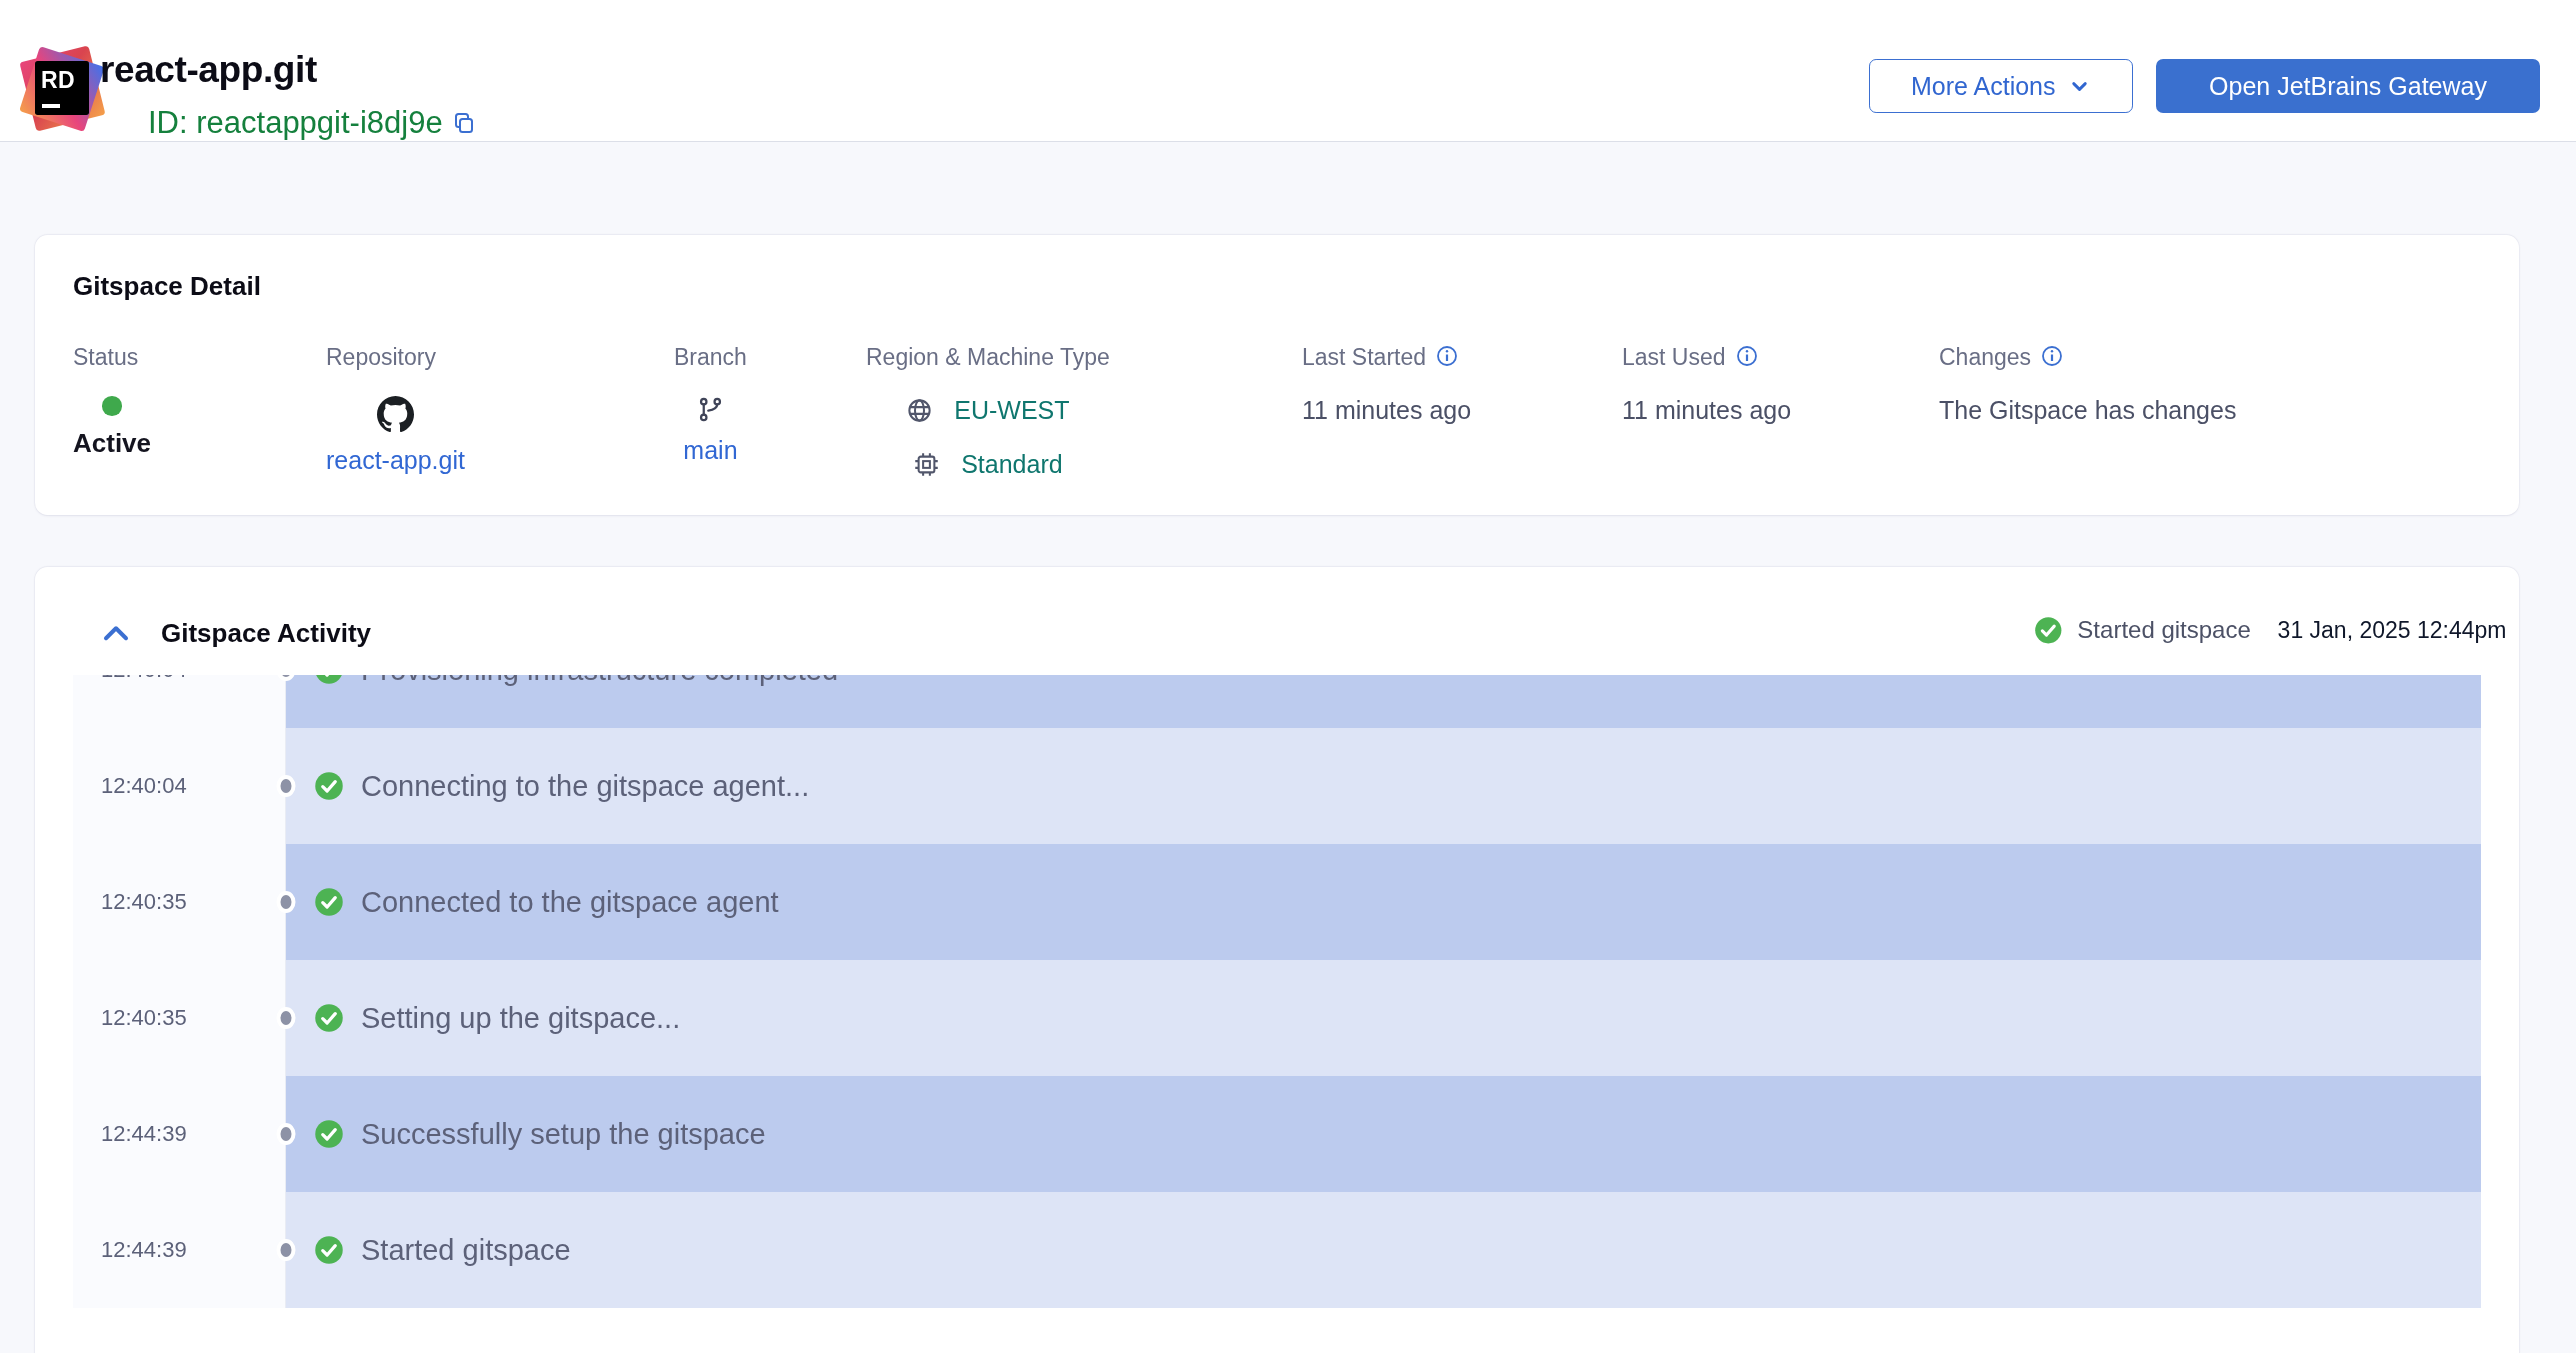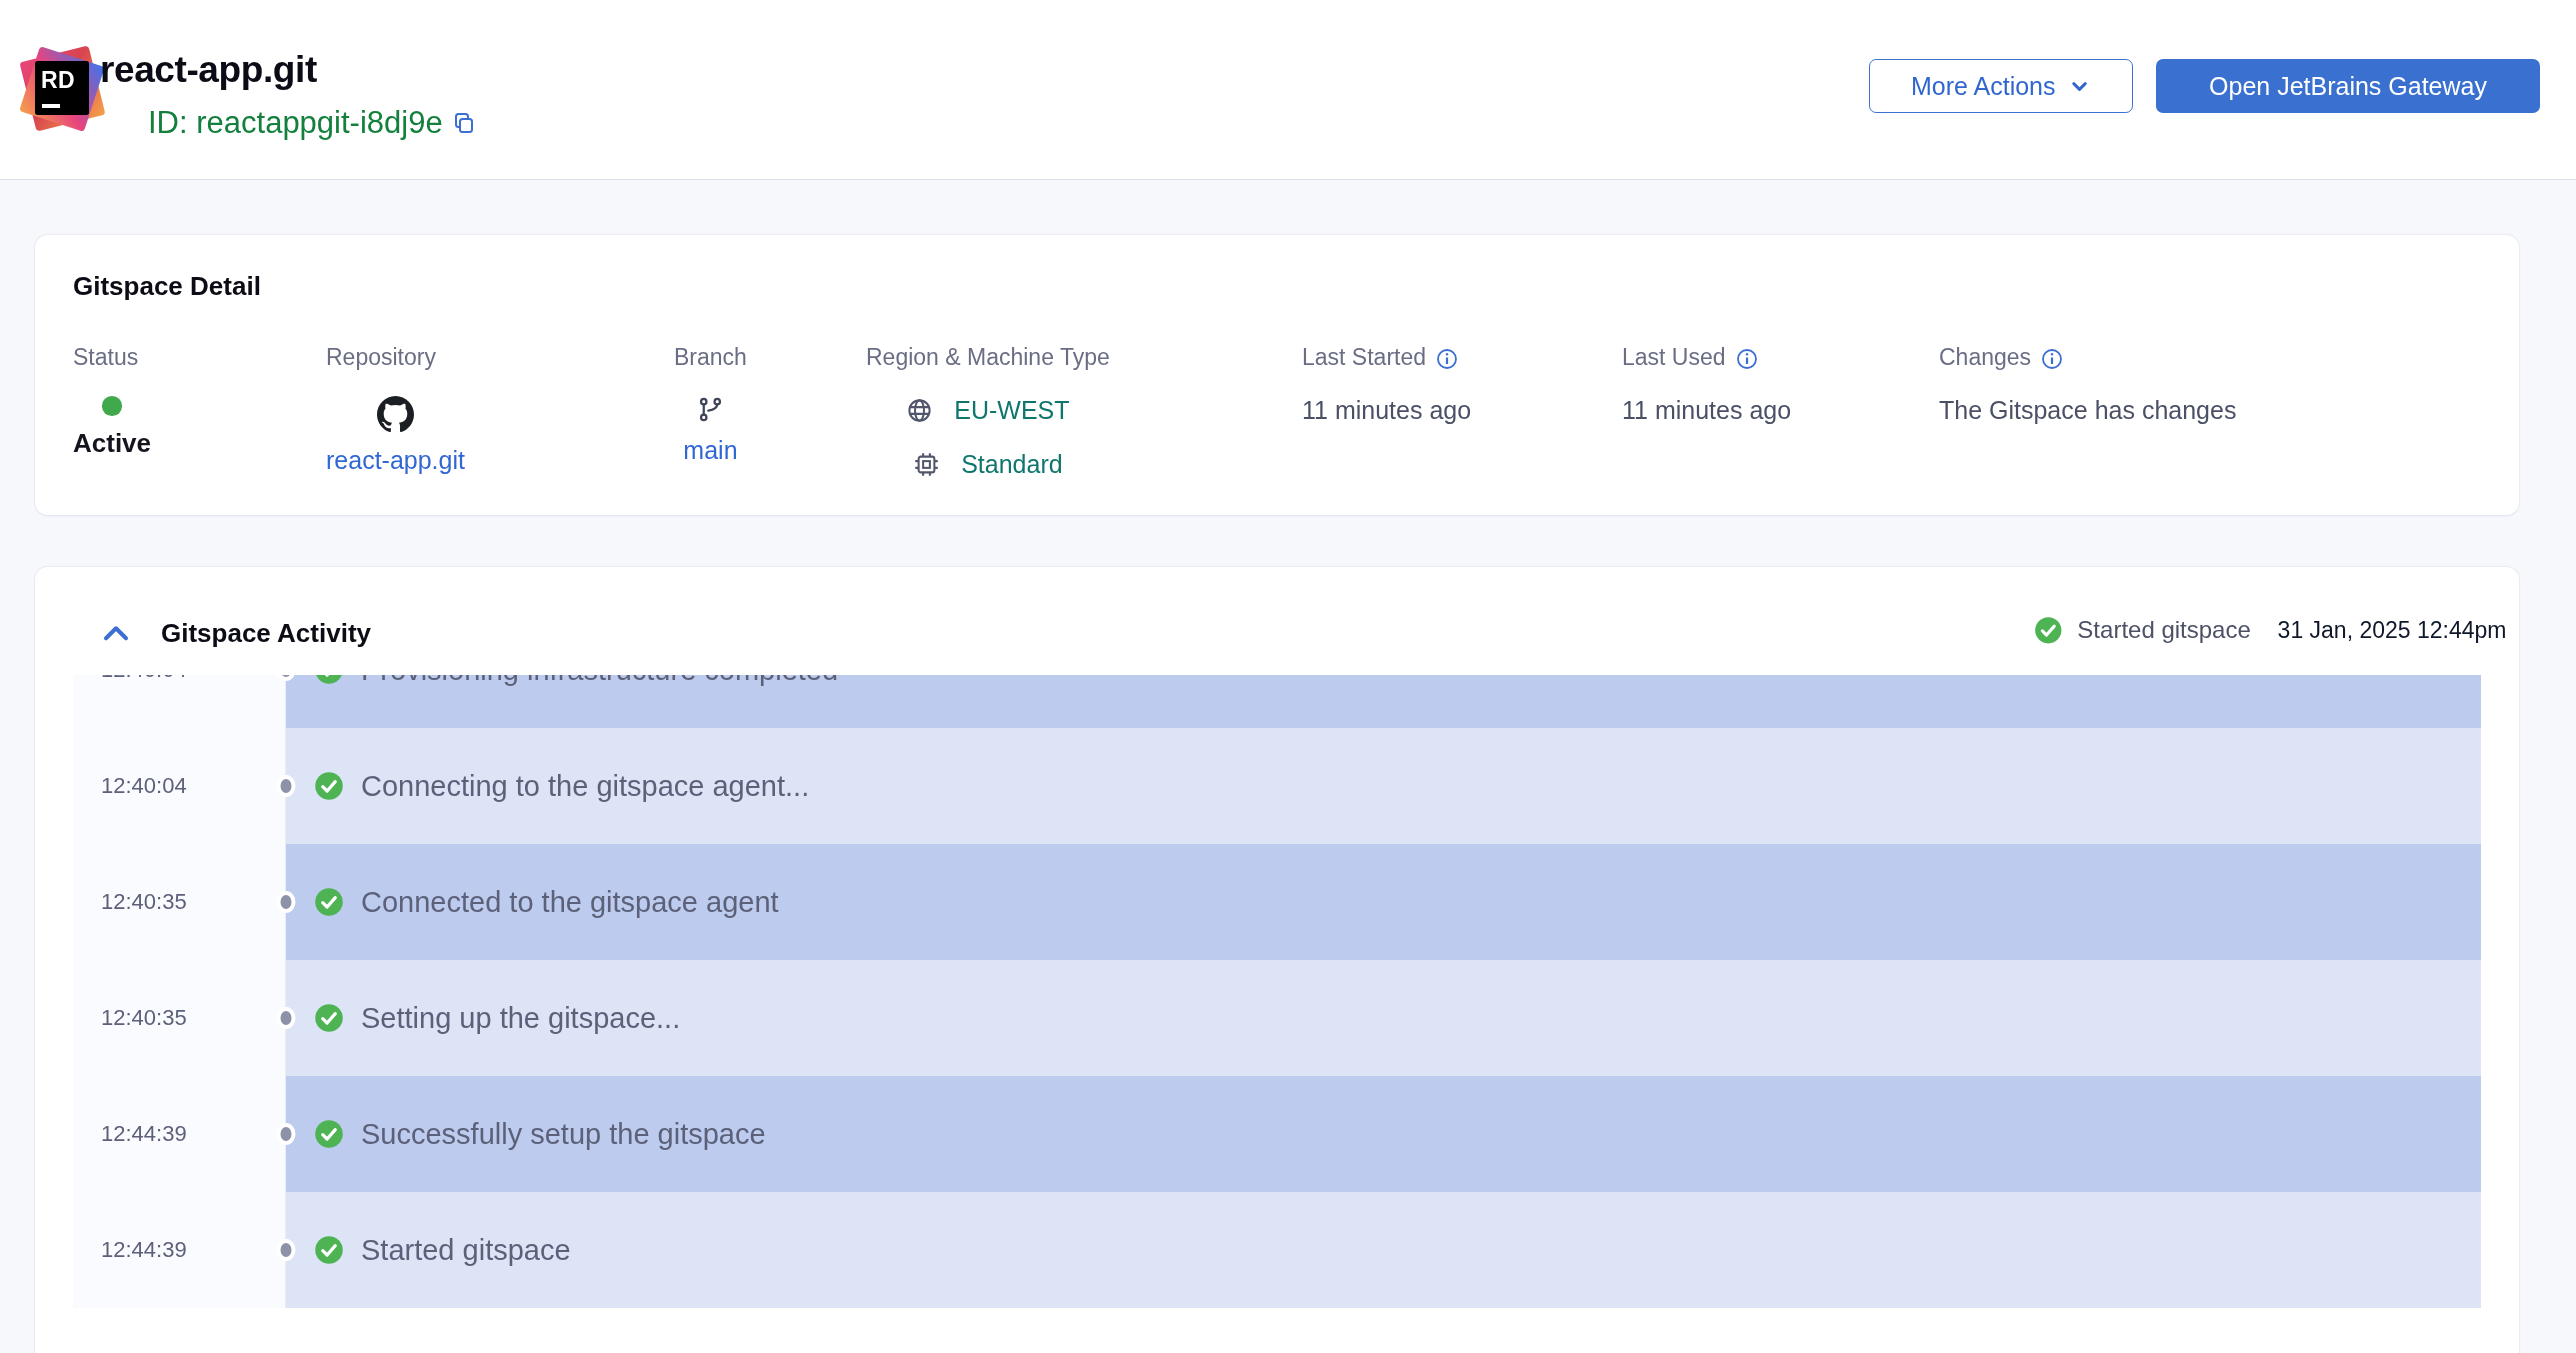"RD" .topbar { height: 180px -> 142px }
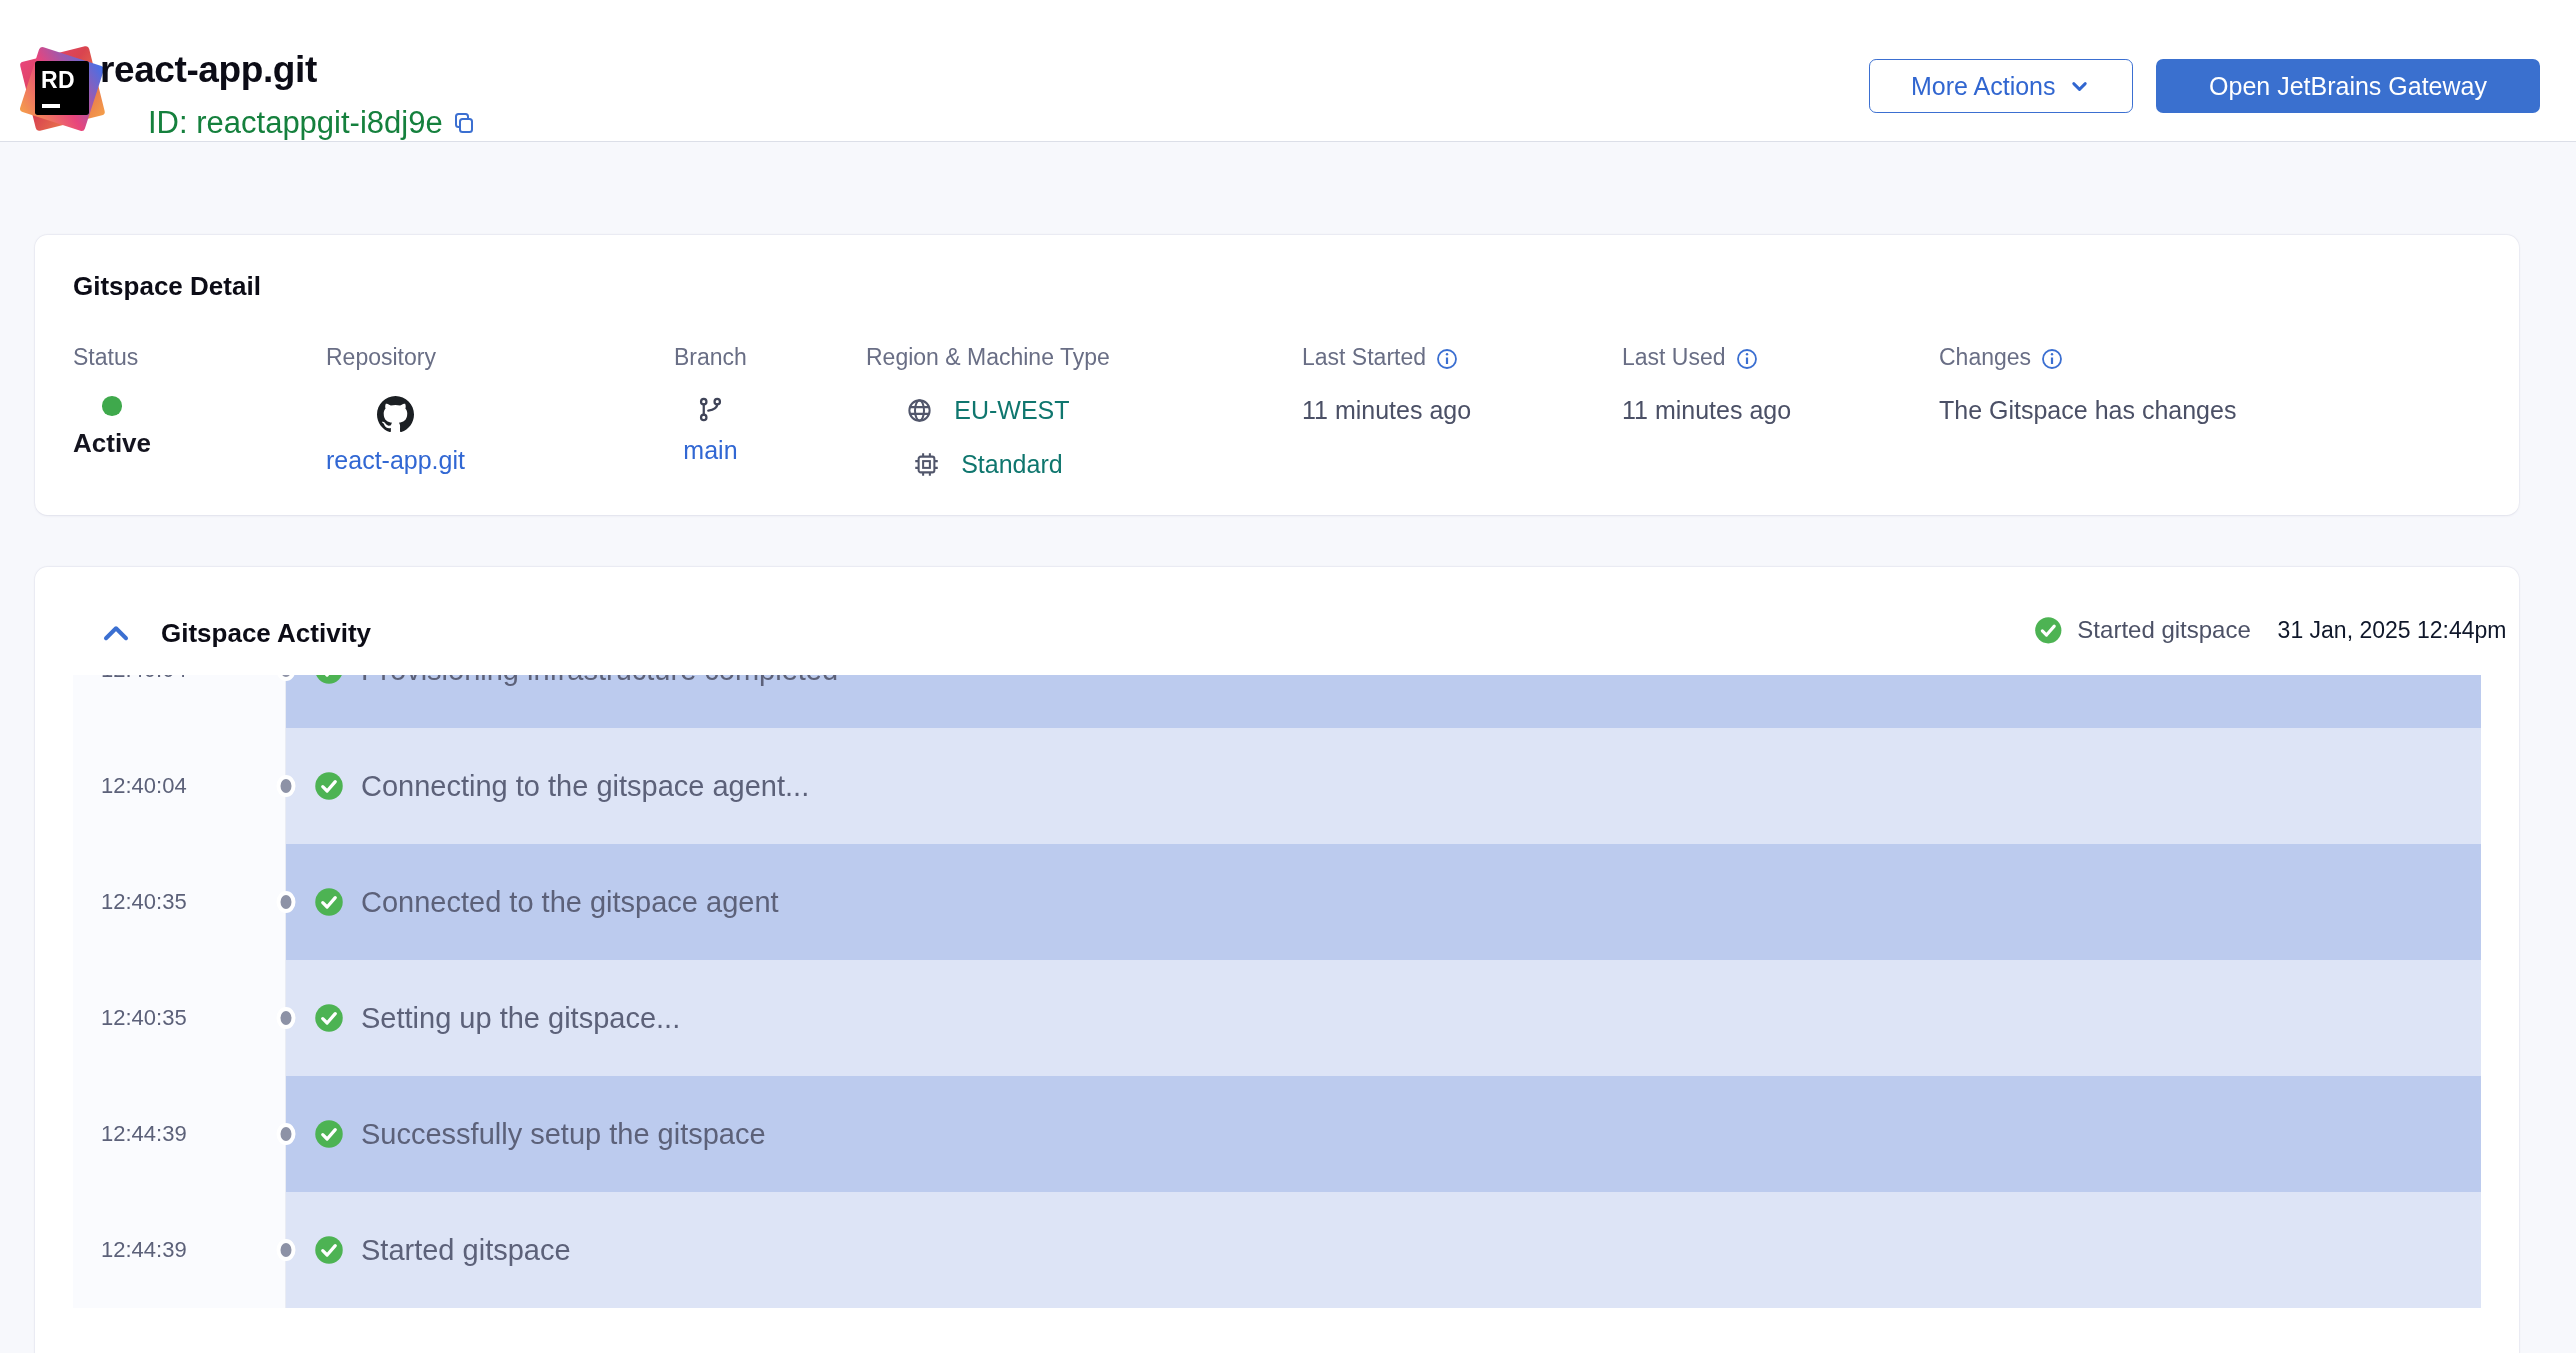"Status" .field .label { align-items: flex-end -> flex-start }
